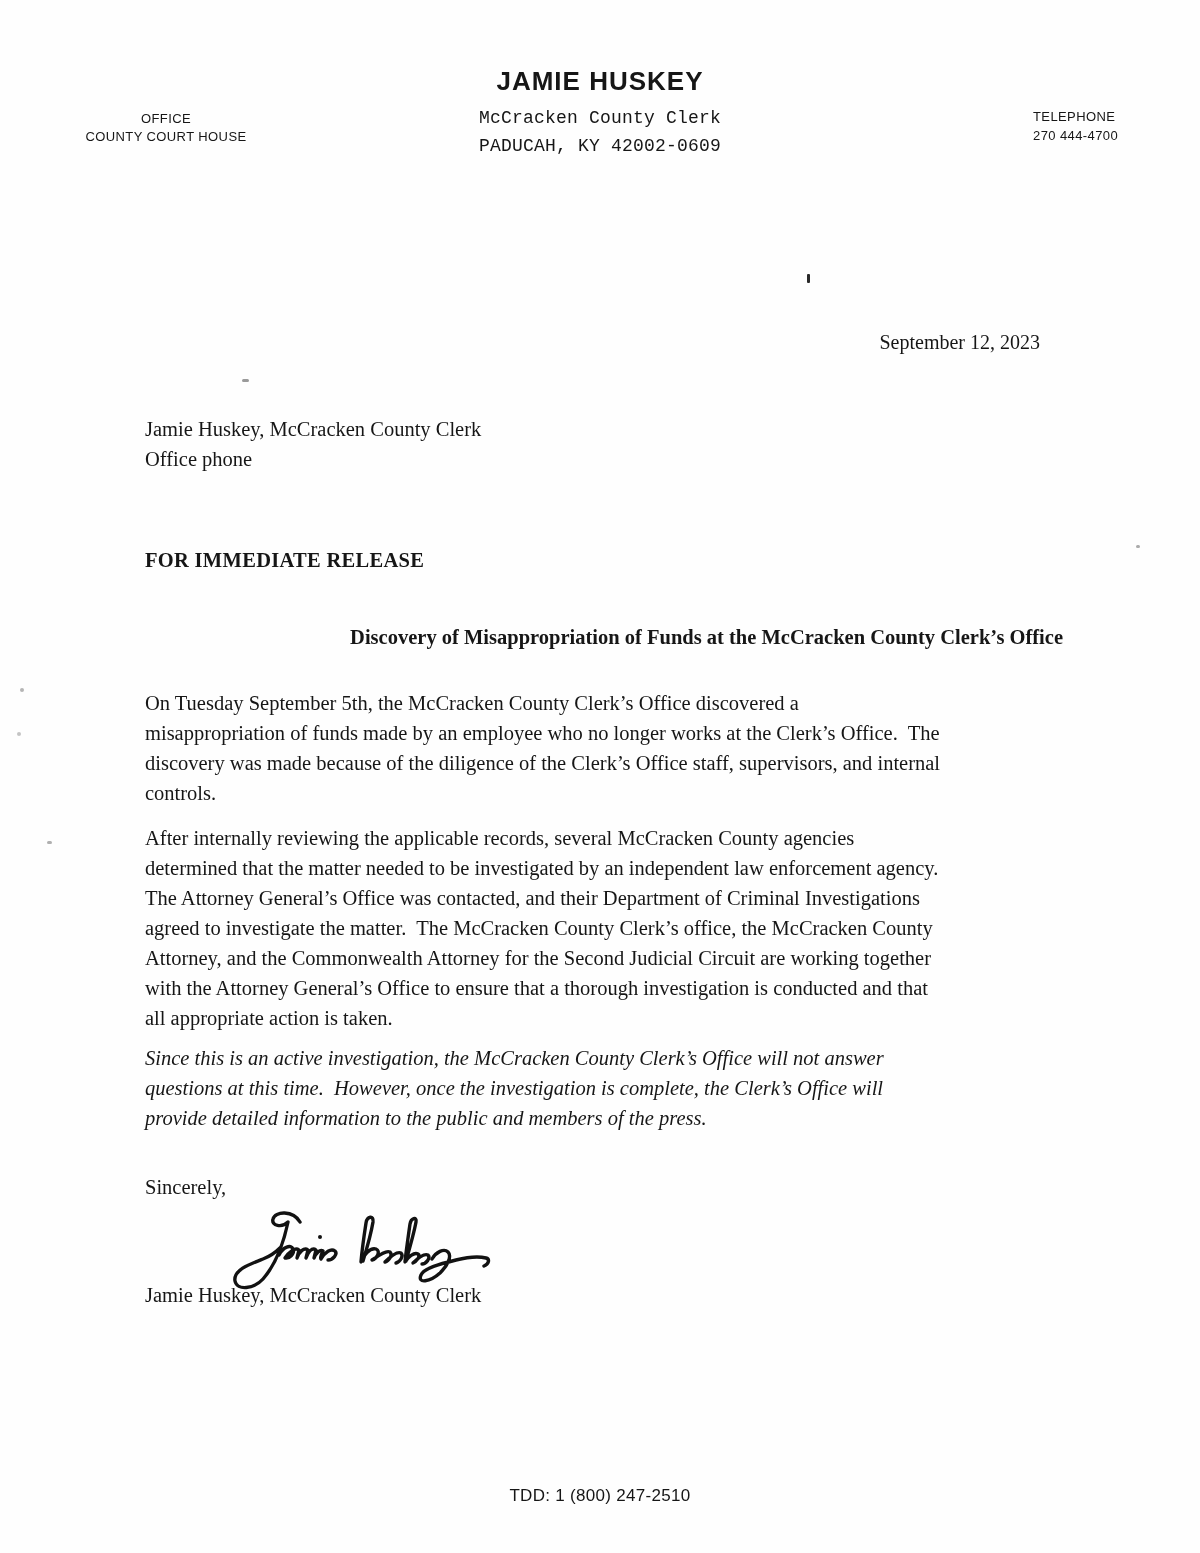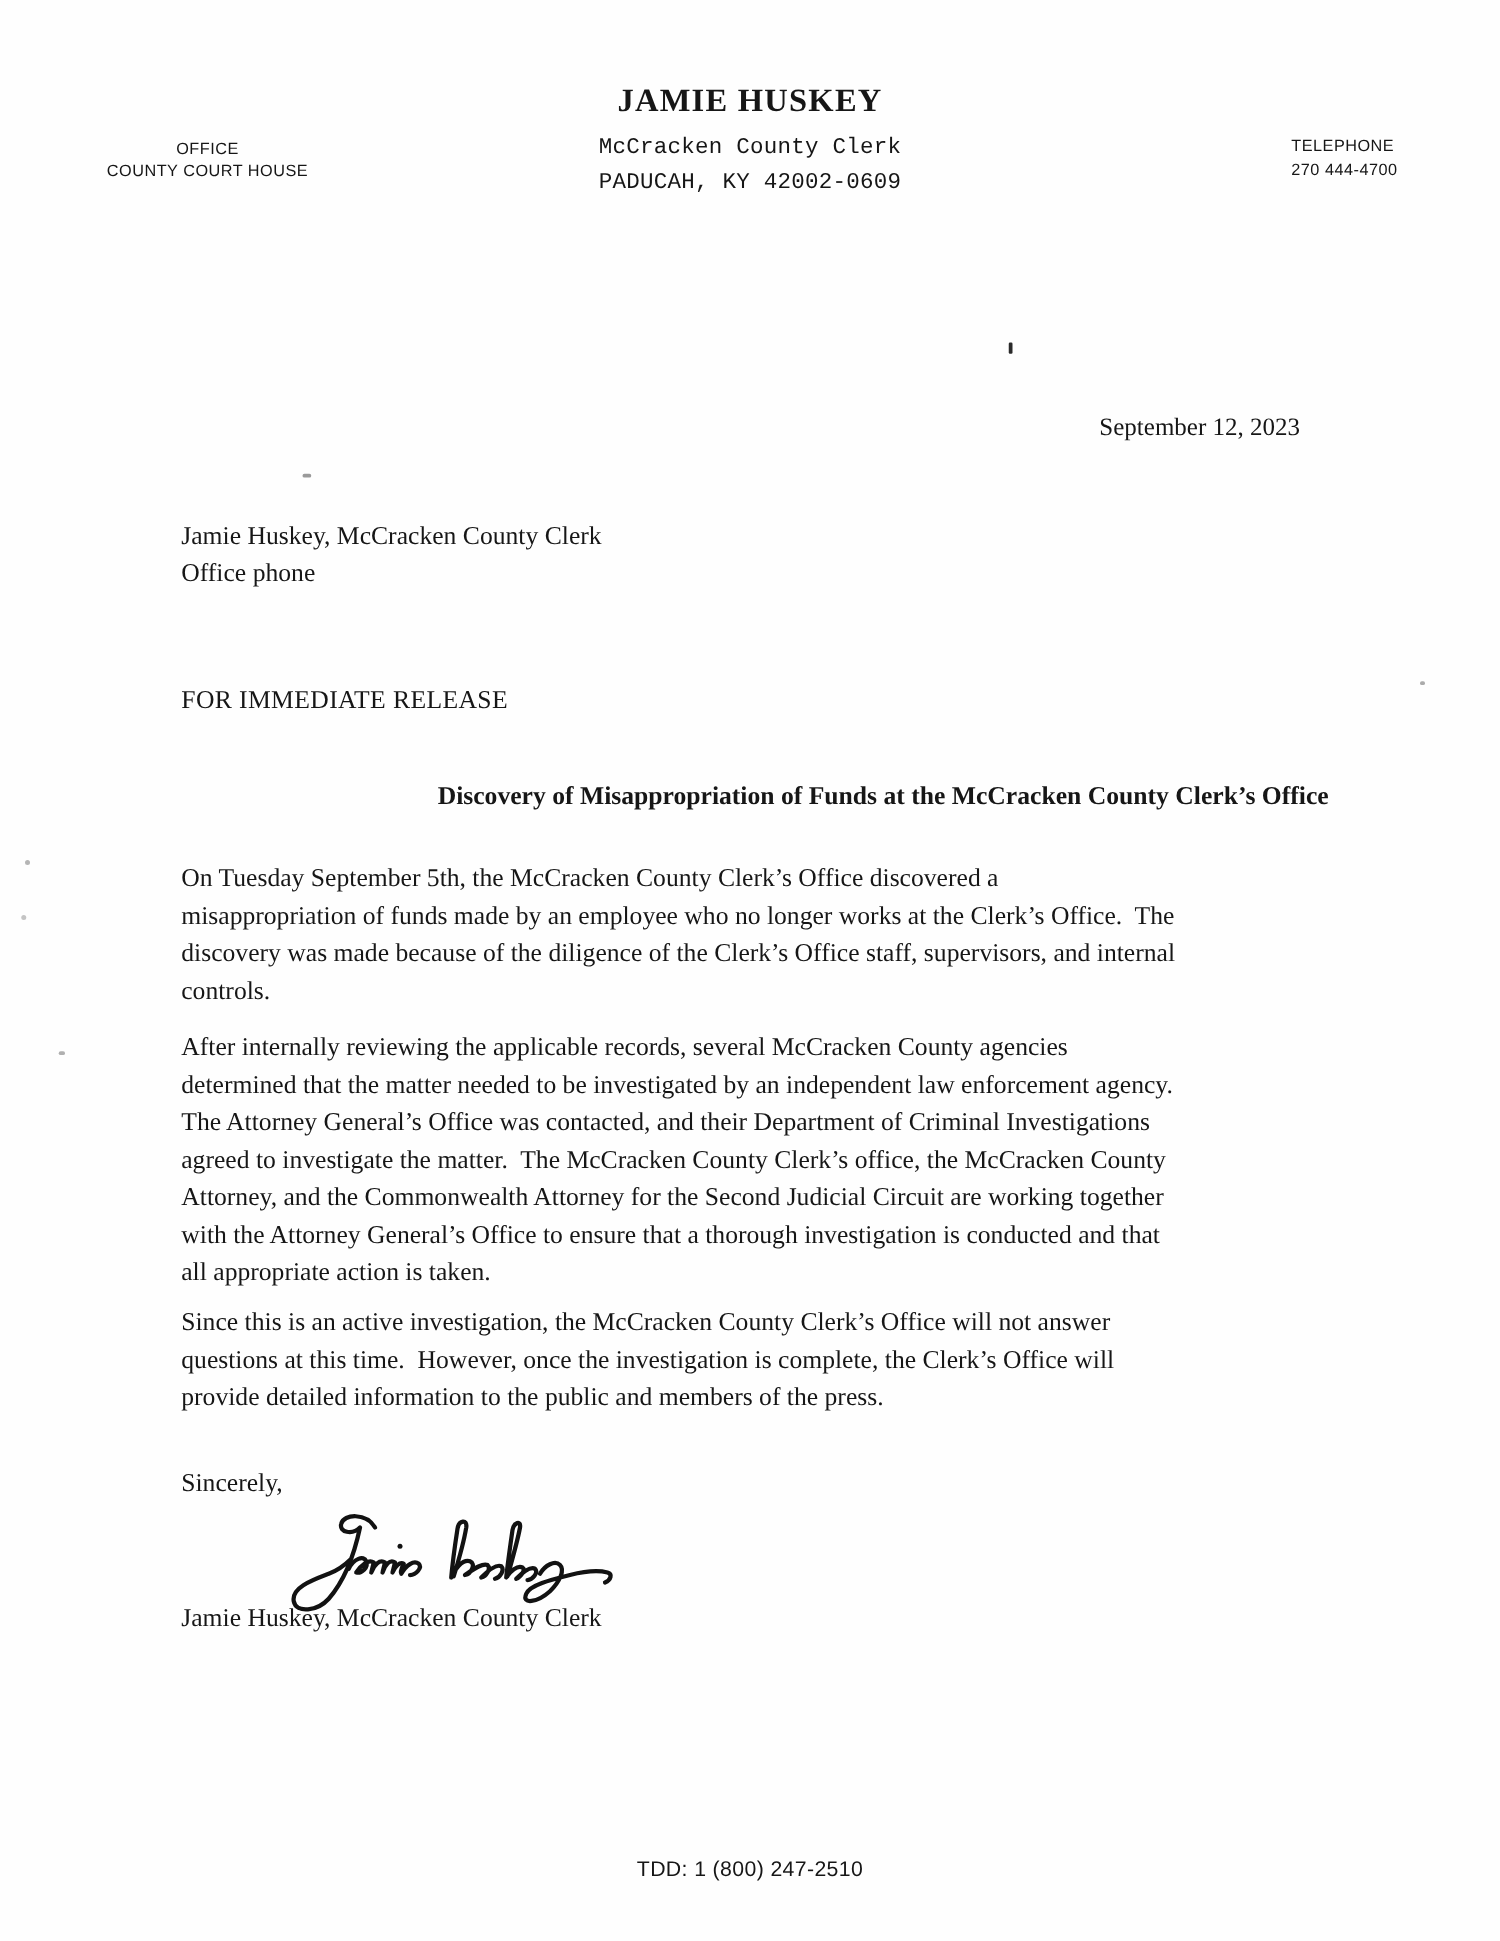"JAMIE HUSKEY" .lh-name { font-family: Liberation Serif, serif -> Liberation Sans, sans-serif }
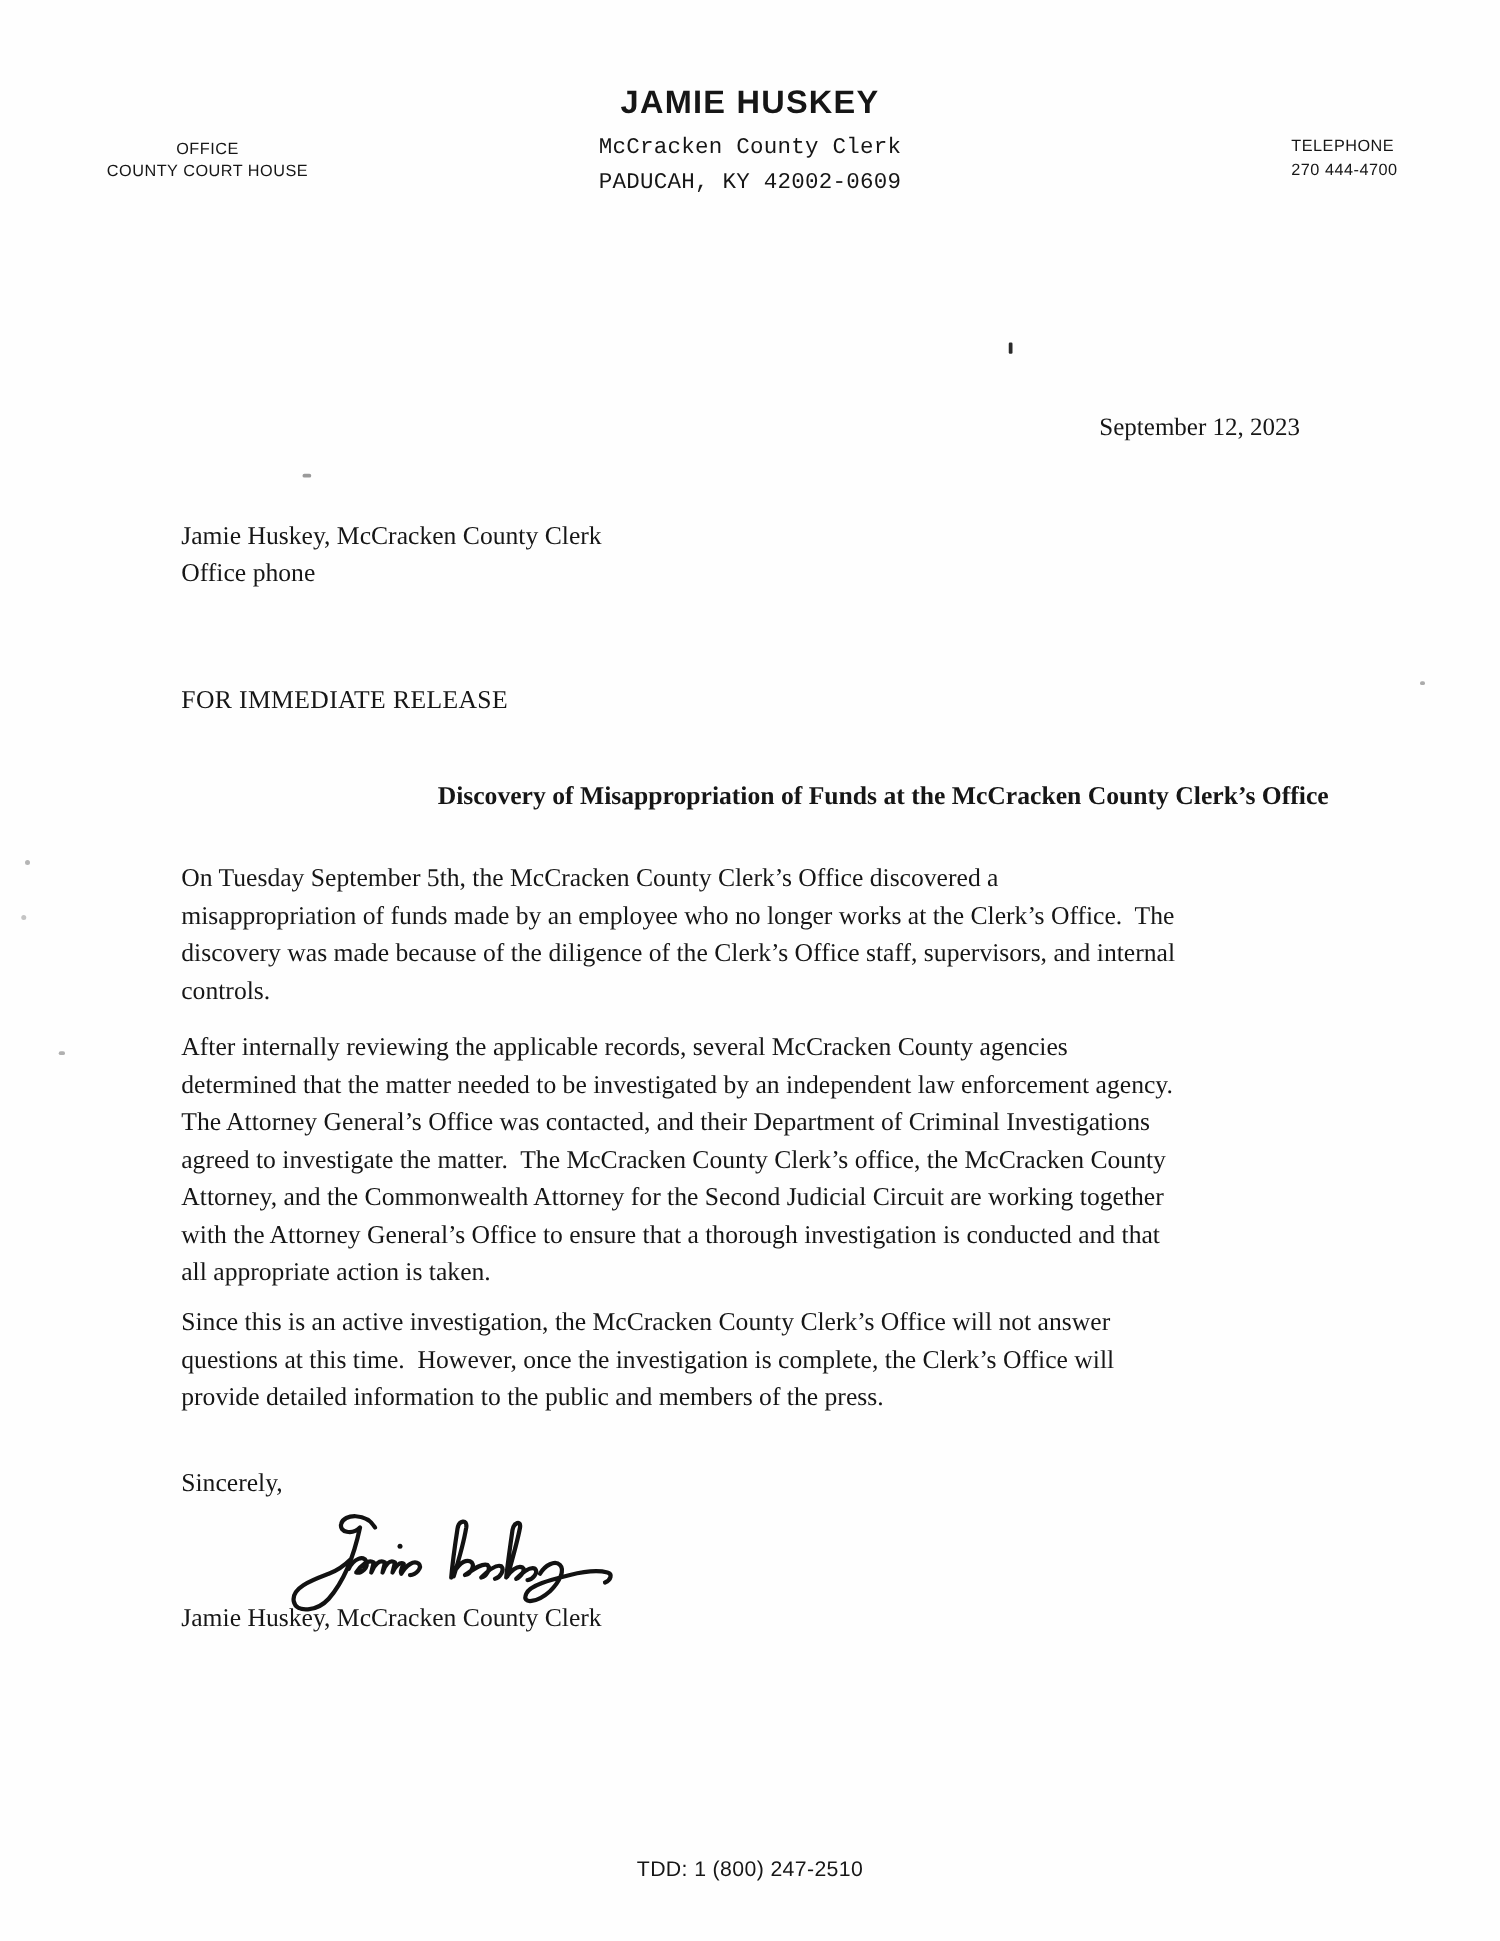"FOR IMMEDIATE RELEASE" .release-label { font-weight: normal -> bold }
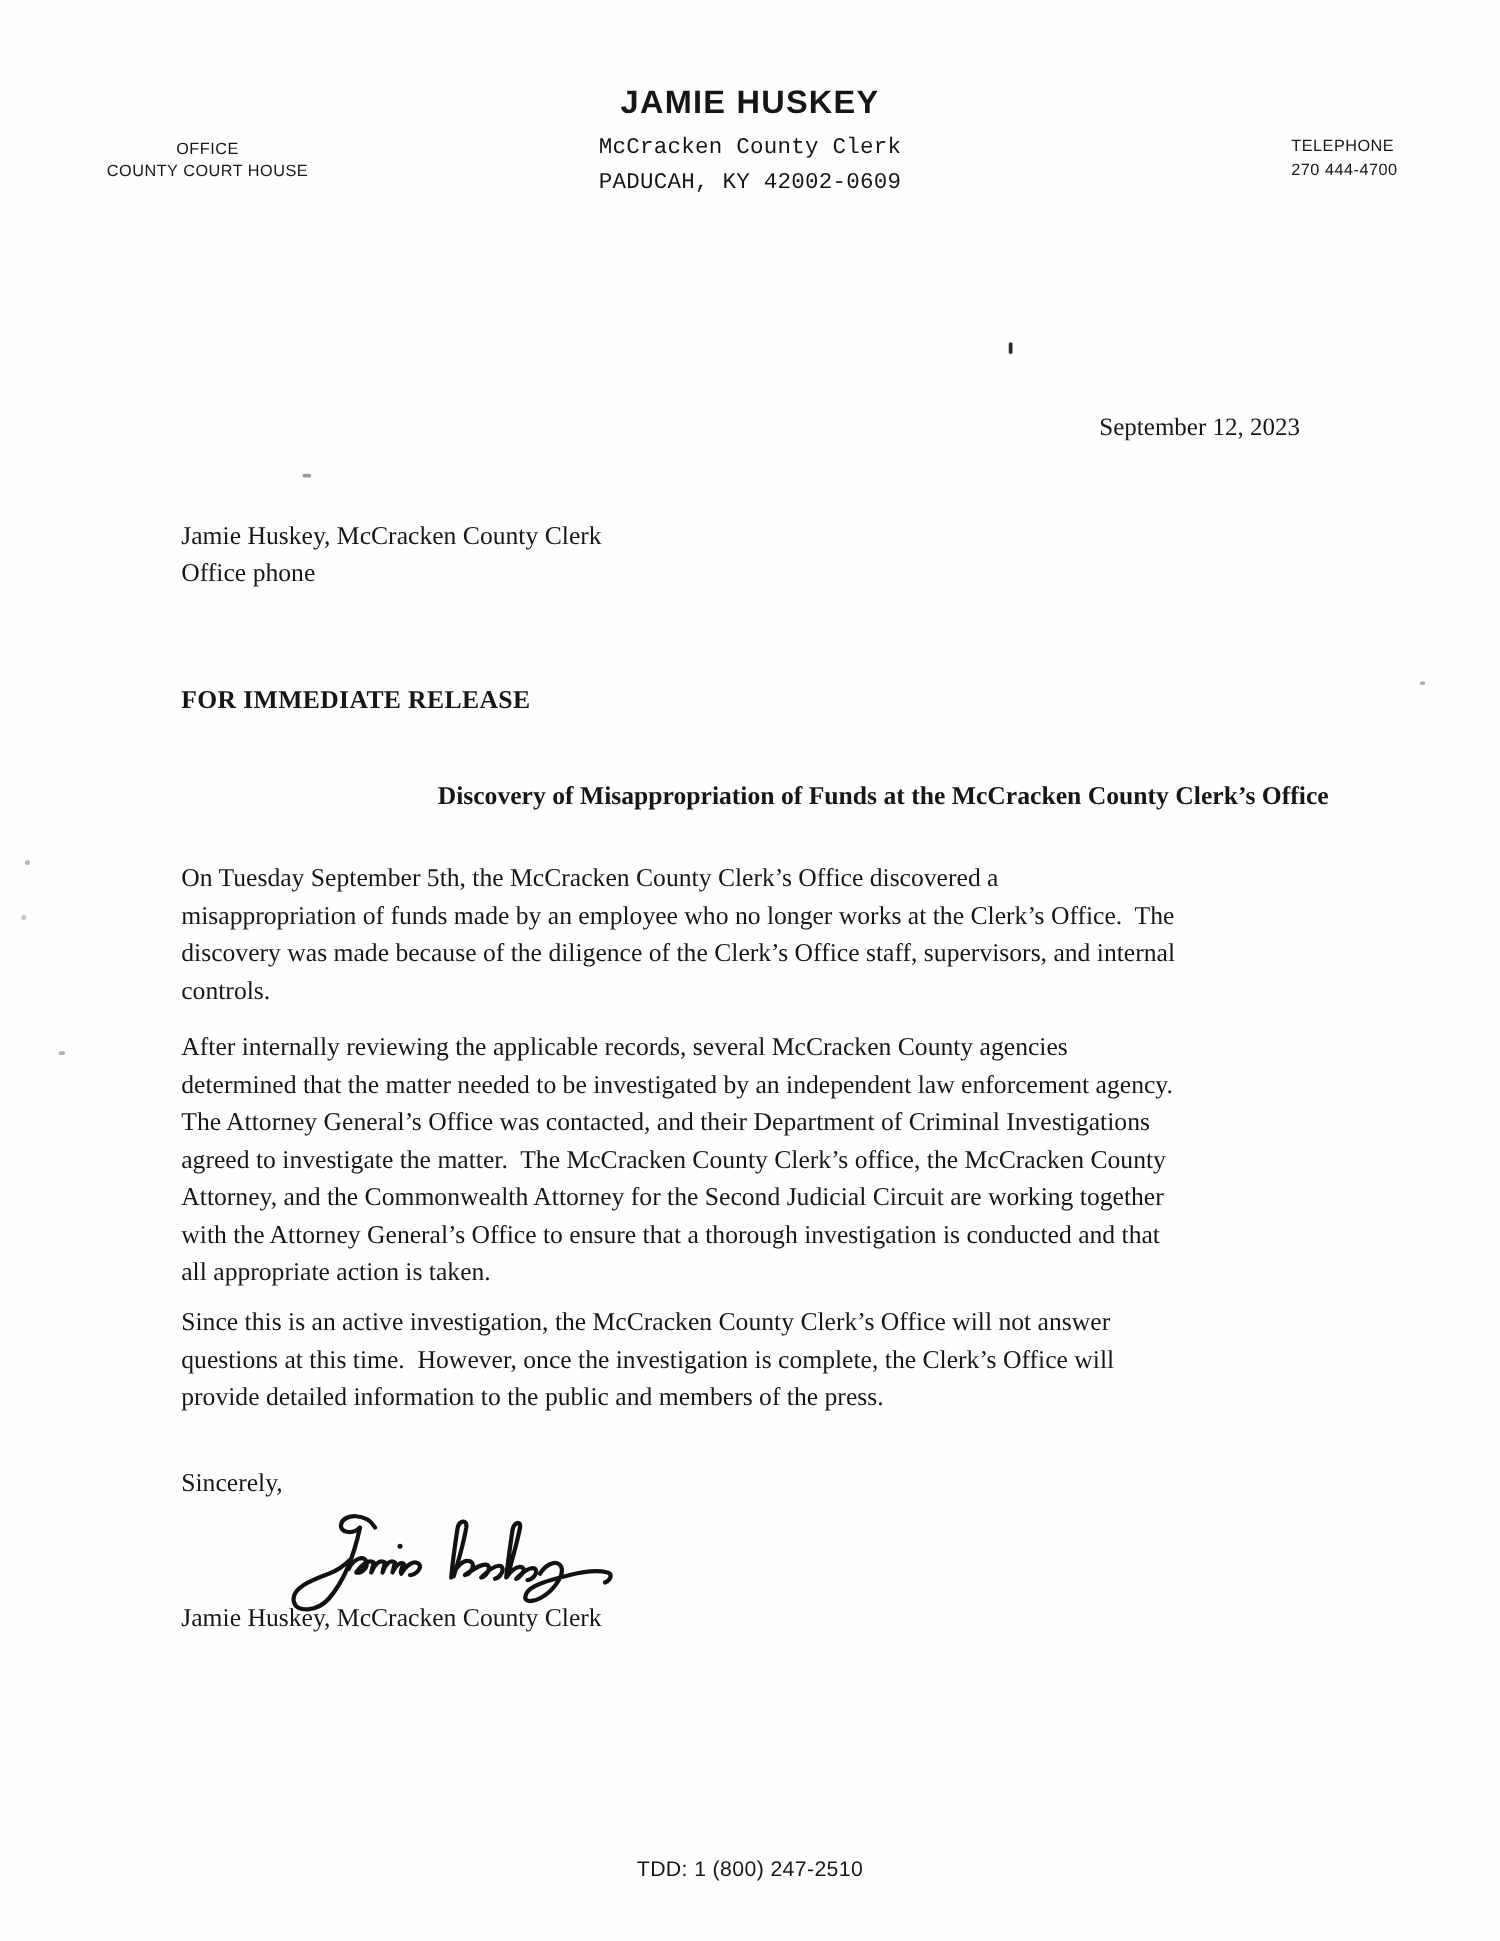"Since this is an active" .para-3 { font-style: none -> italic }
